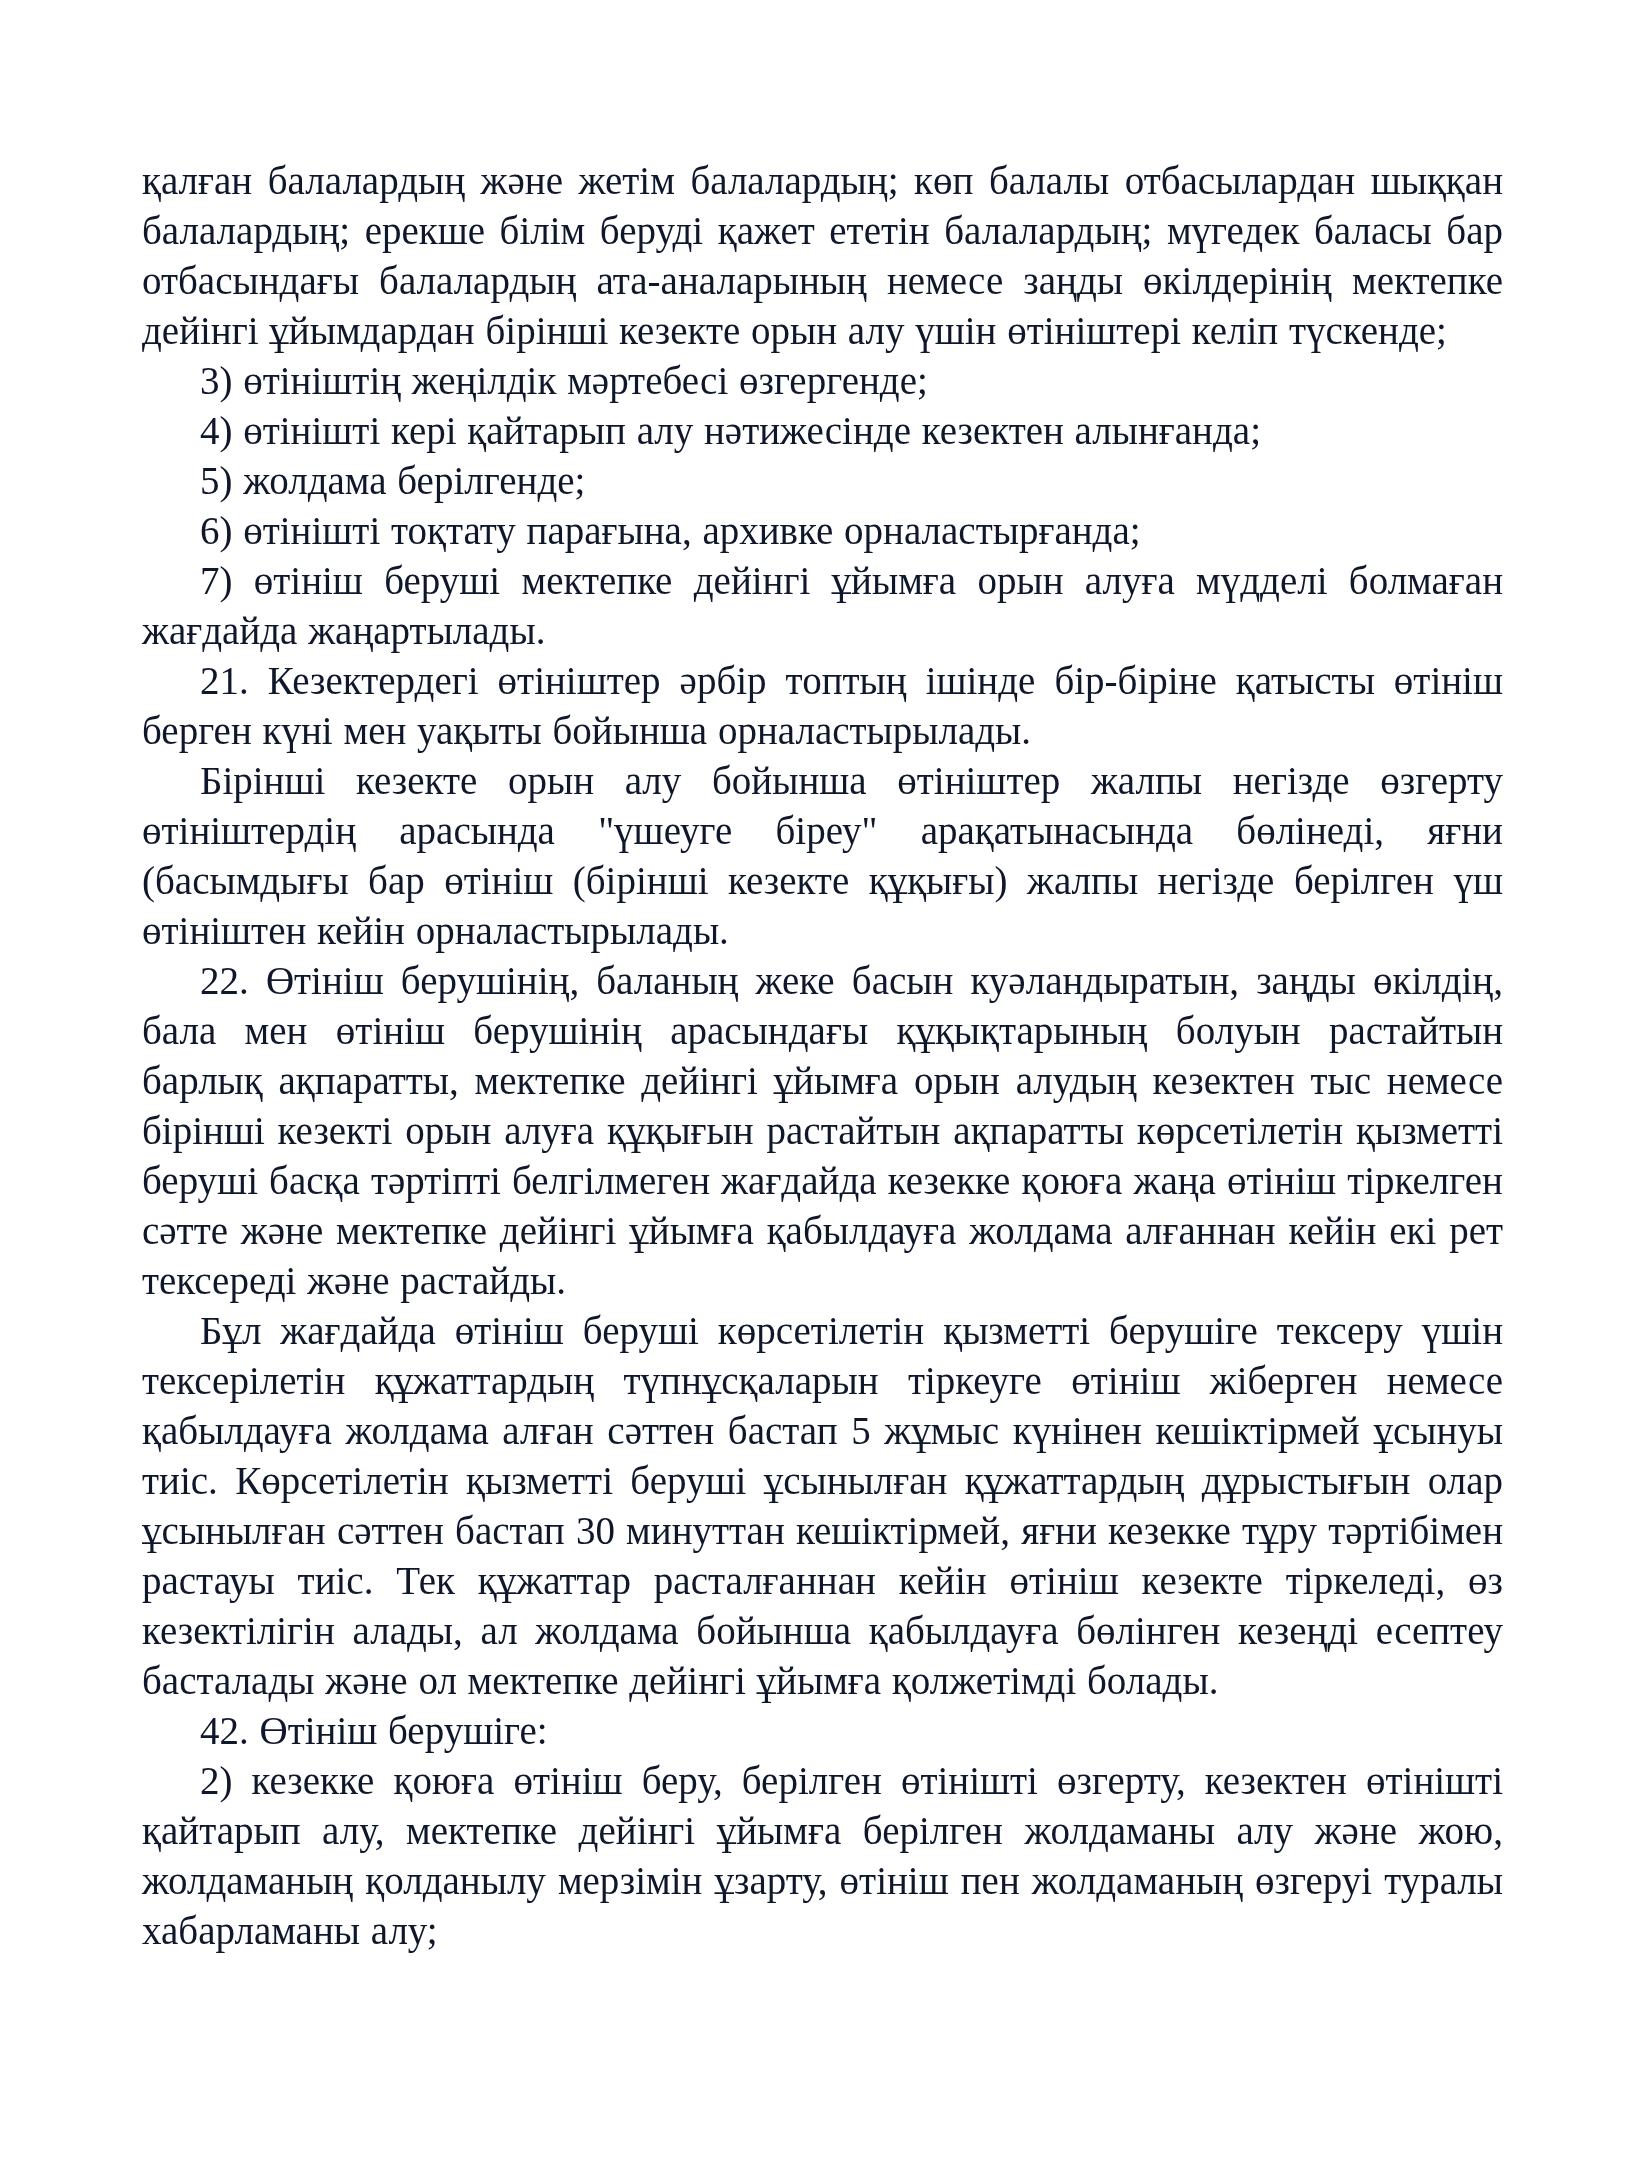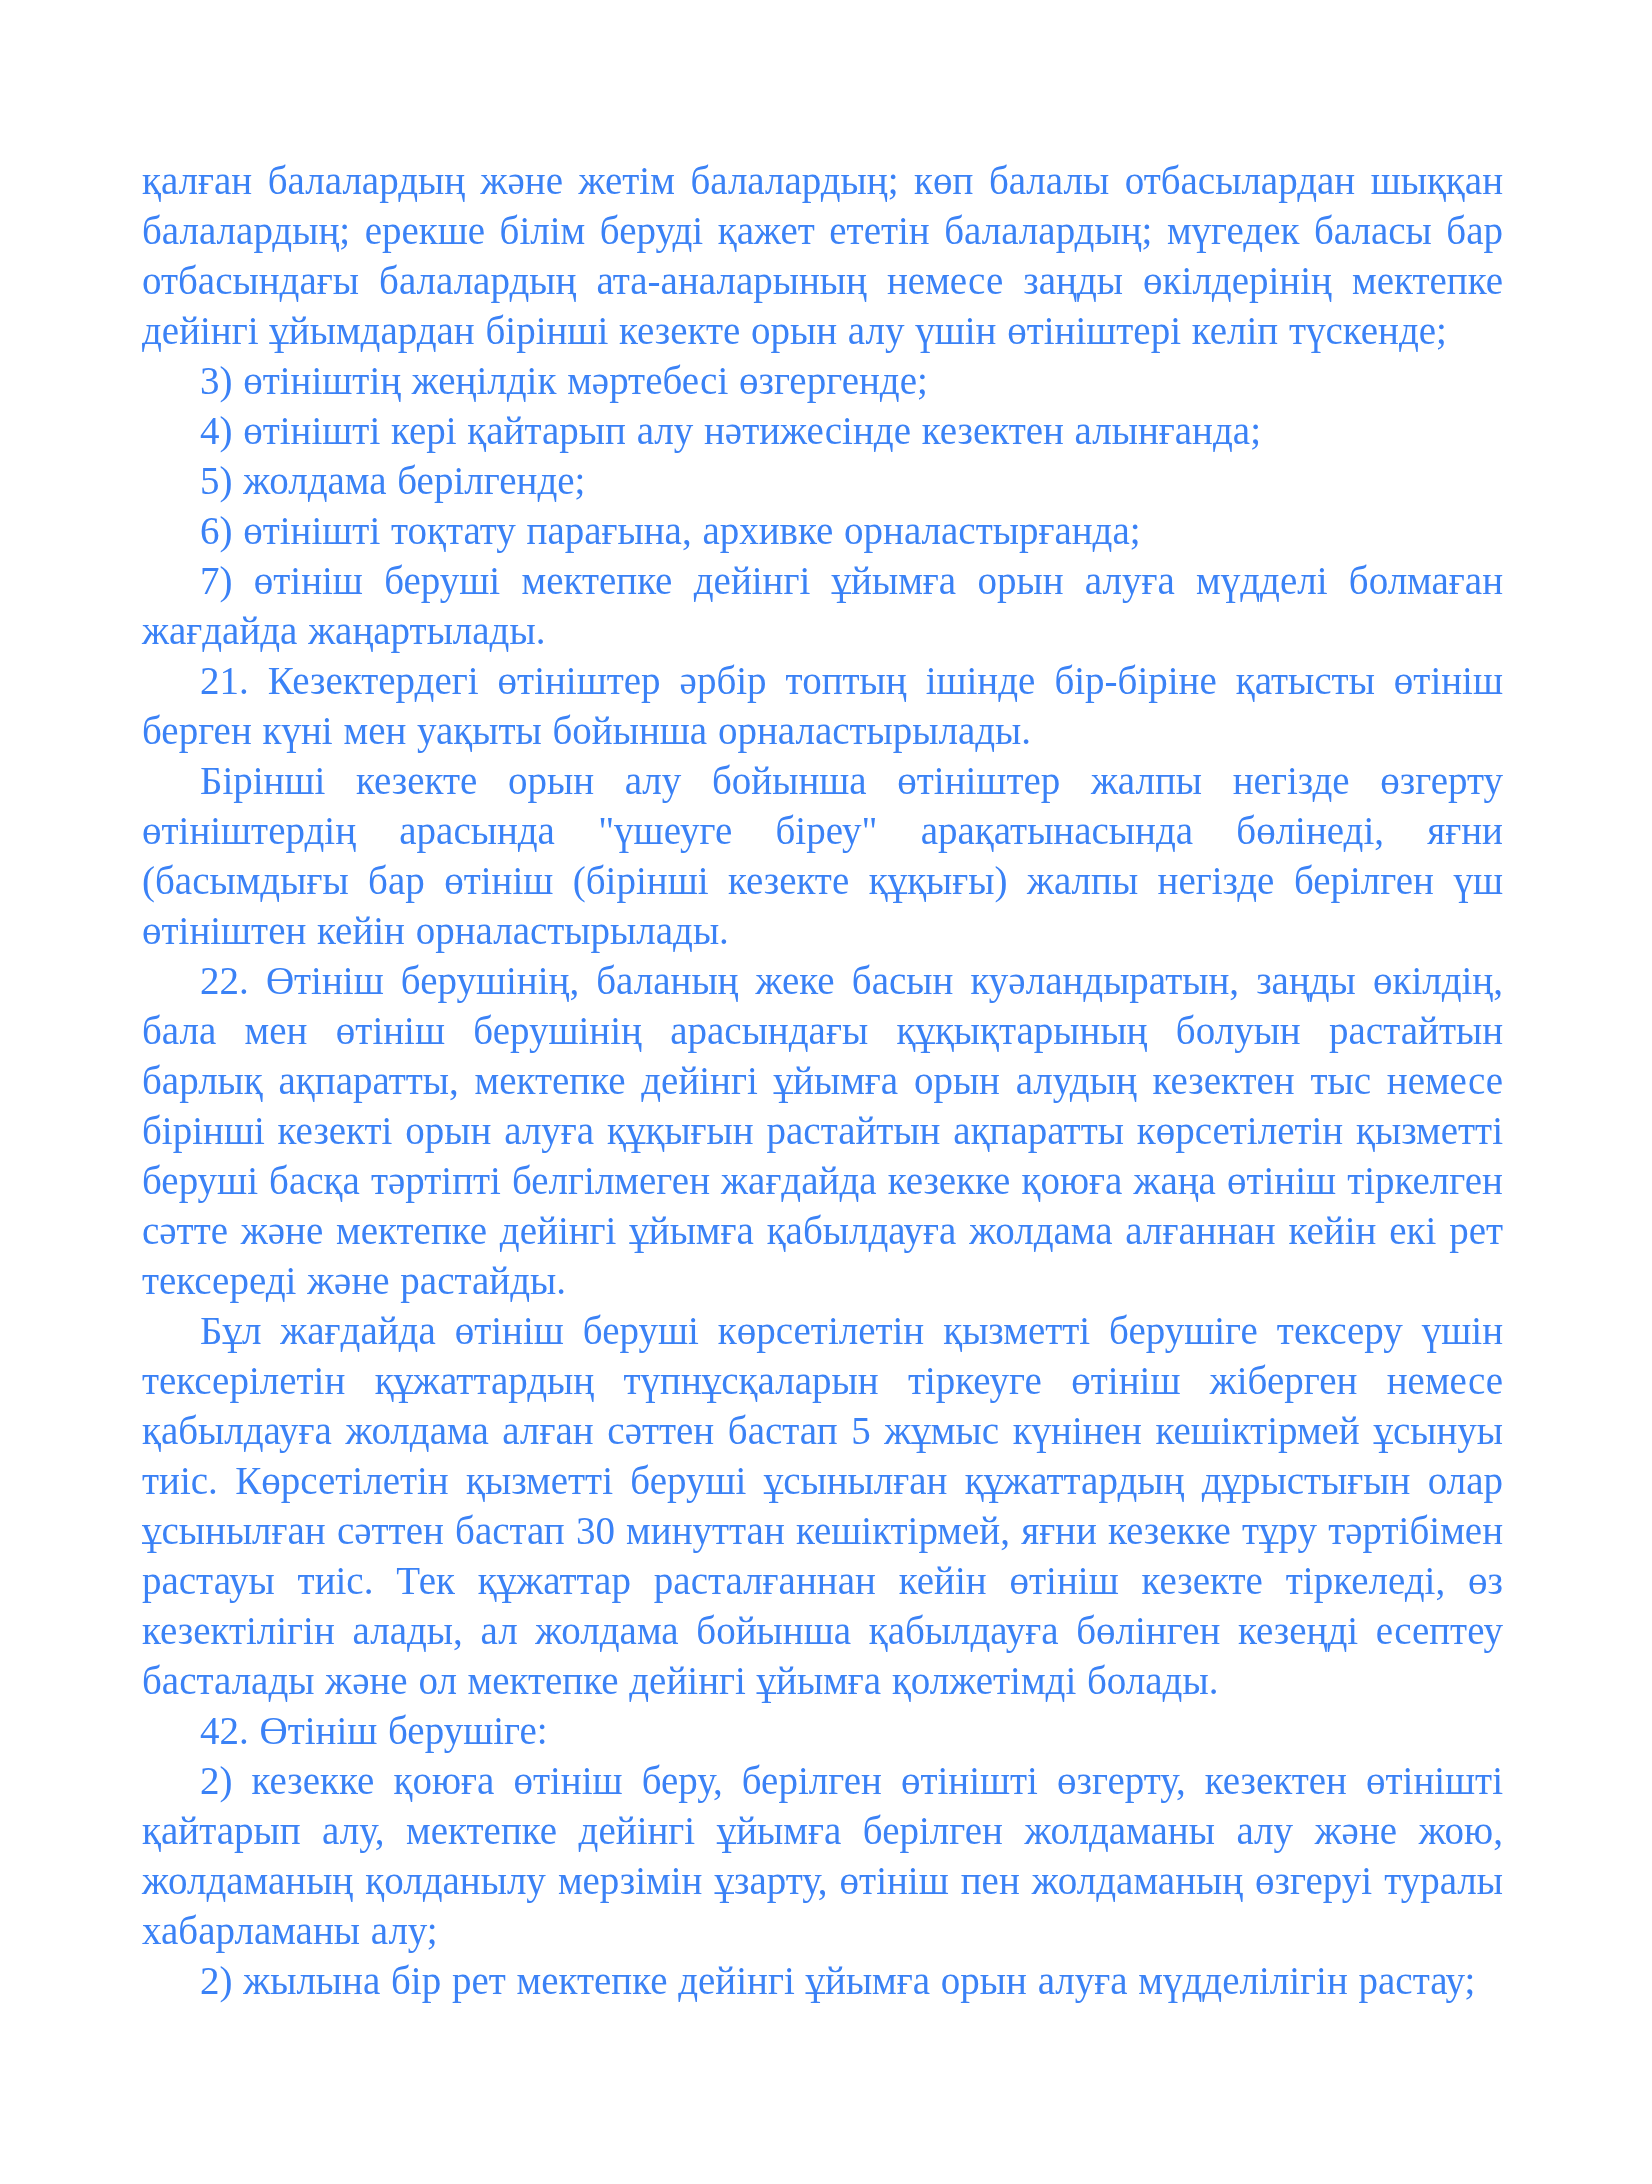"қалған балалардың және жетім балалардың;" .page { color: #3b82f6 -> #0f172a }
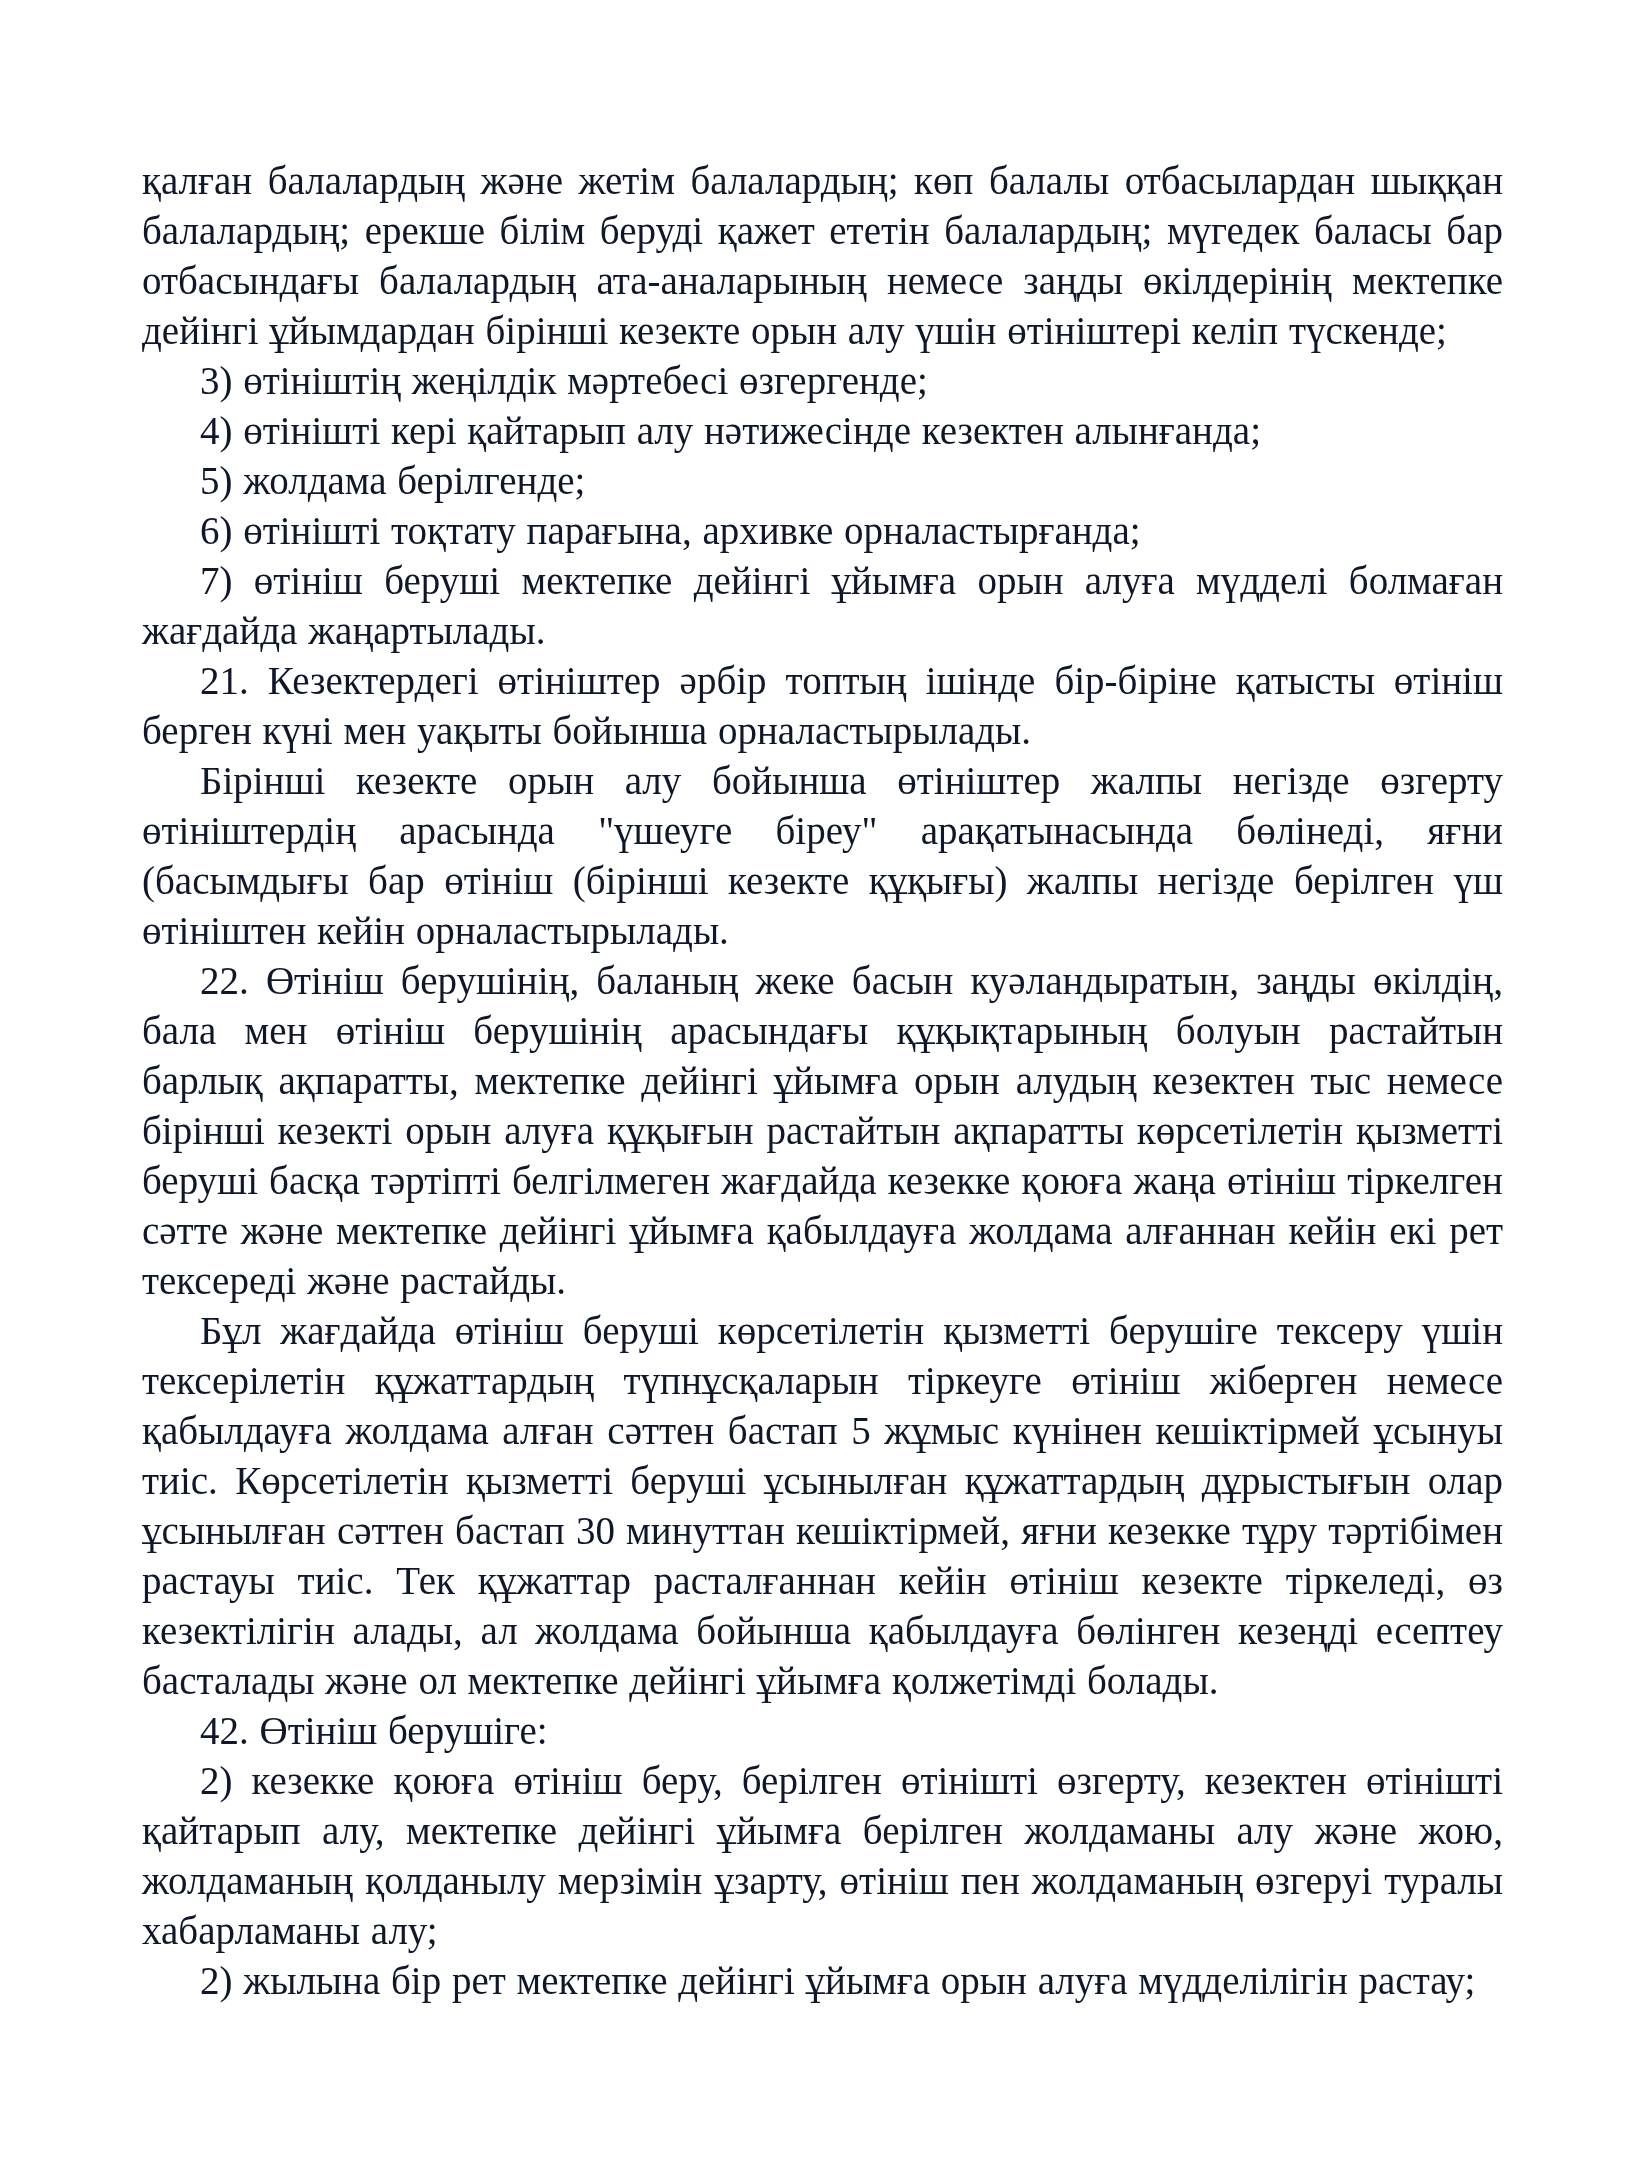"2) жылына бір рет мектепке" p.para { html: <p>2) жылына бір рет мектепке дейінгі ұйымға орын алуға мүдделілігін растау;</p> -> none }
